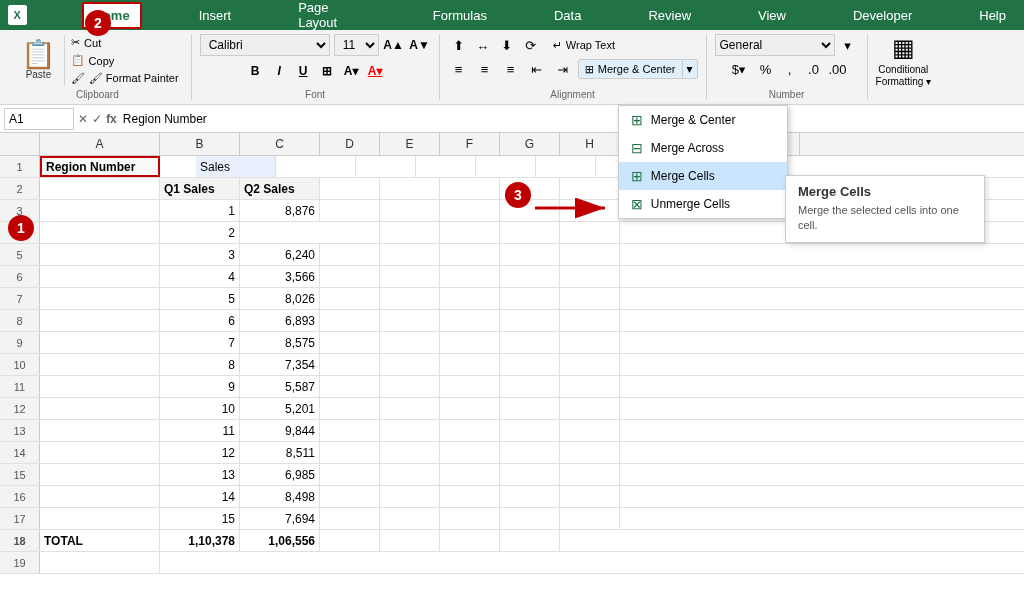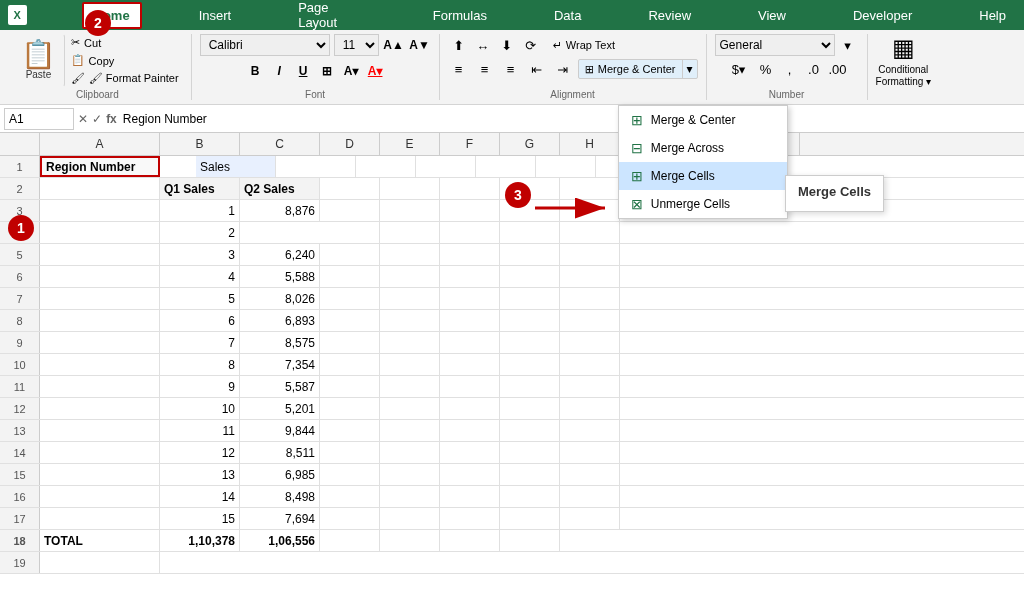"Merge the selected cells into" div.tooltip-desc { html: none -> <div>Merge the selected cells into one cell.</div> }
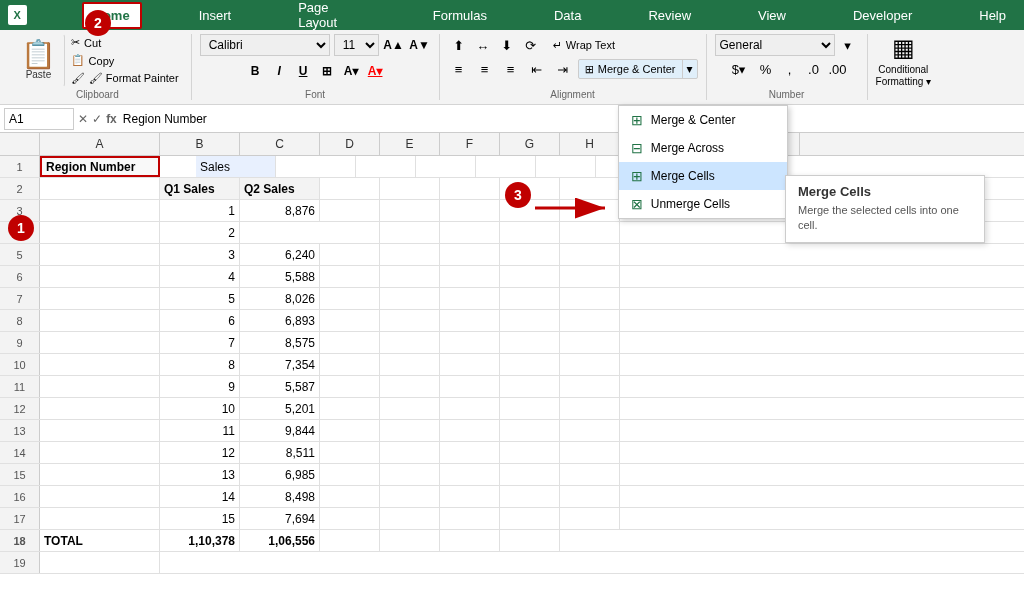"5,588" div.cell { text: 5,588 -> 3,566 }
